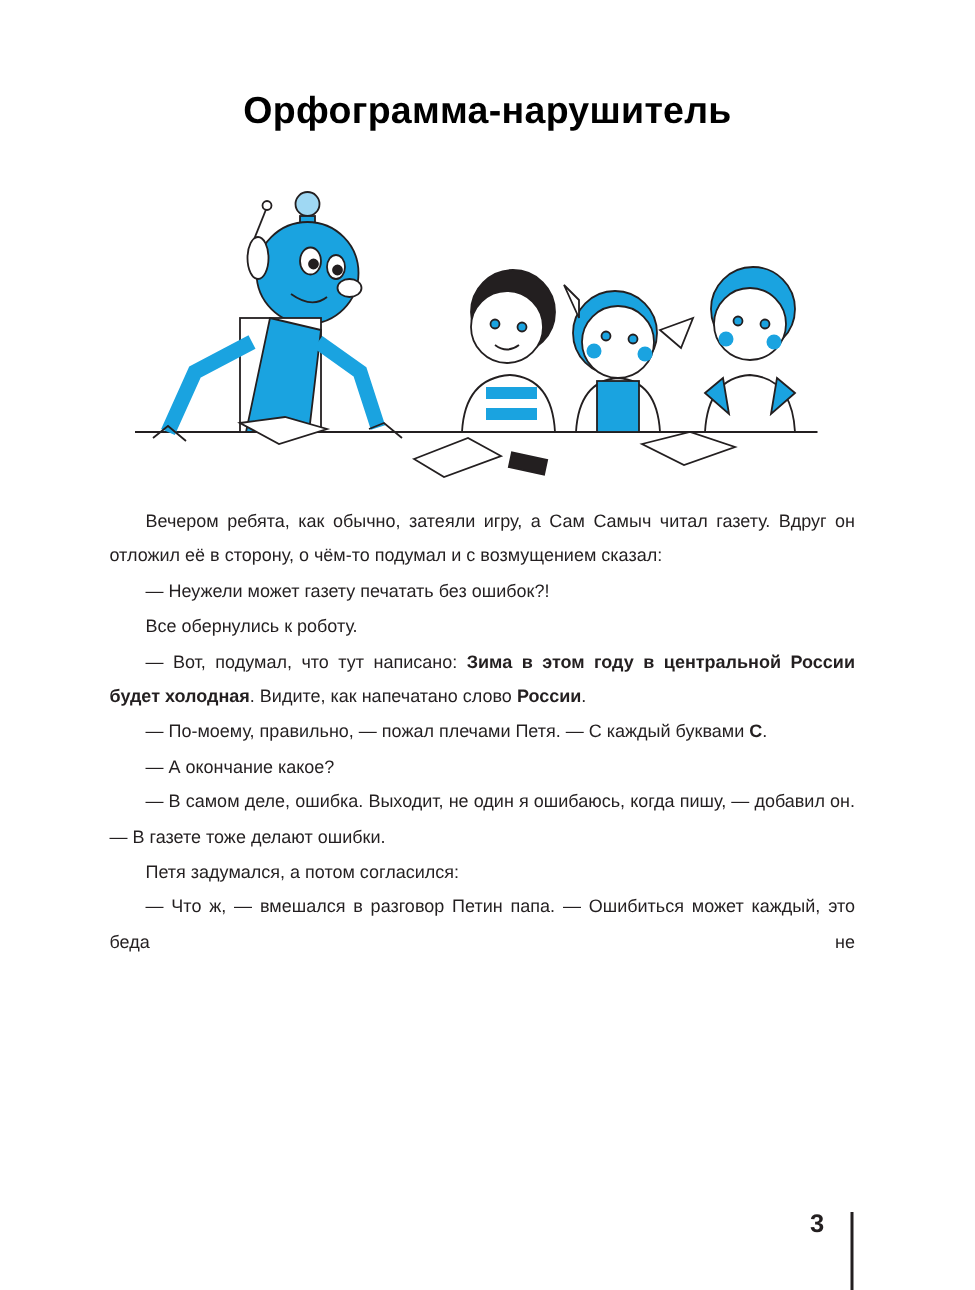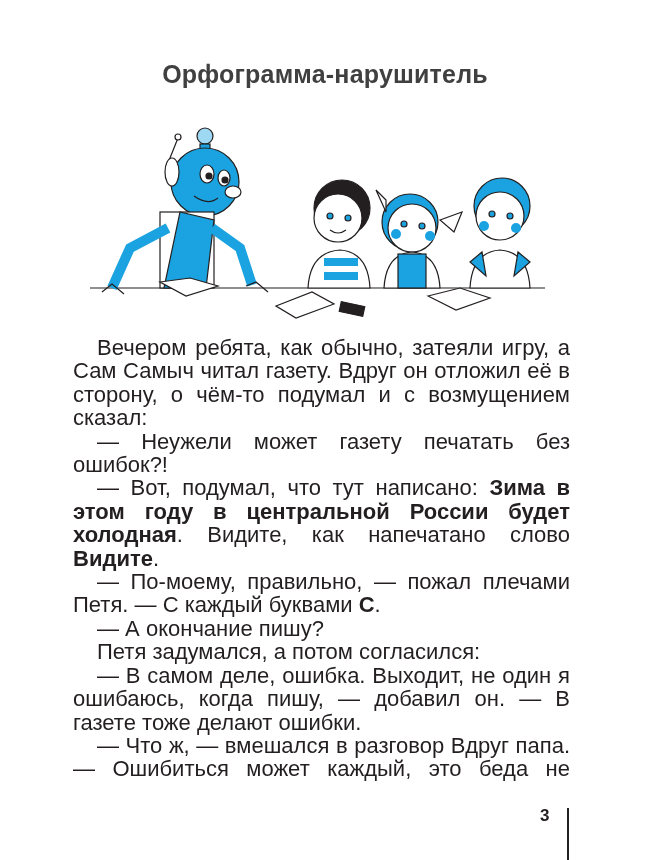"Орфограмма-нарушитель" .title { color: #404040 -> #000000 }
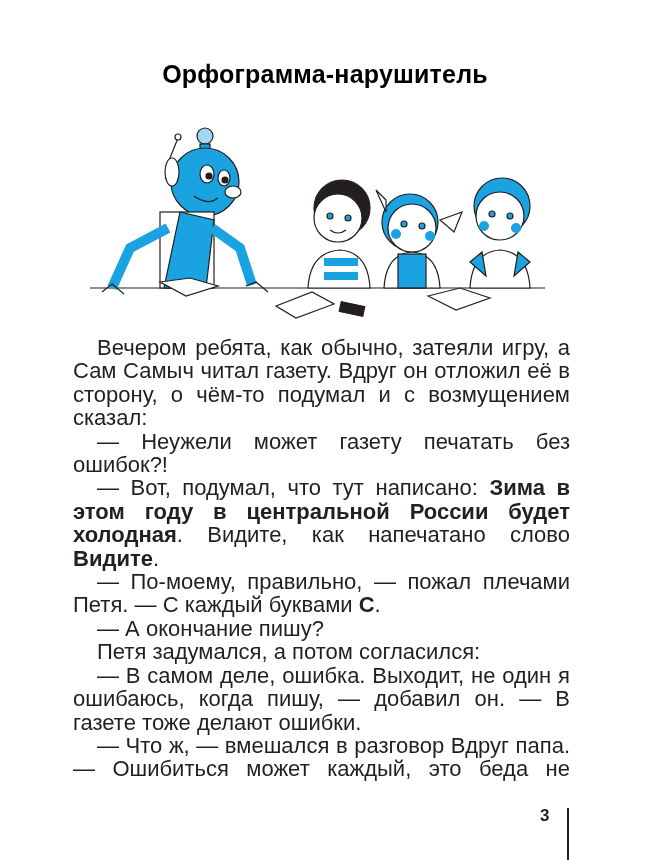"Вечером ребята, как обычно, затеяли" .text { font-size: 22px -> 12px }
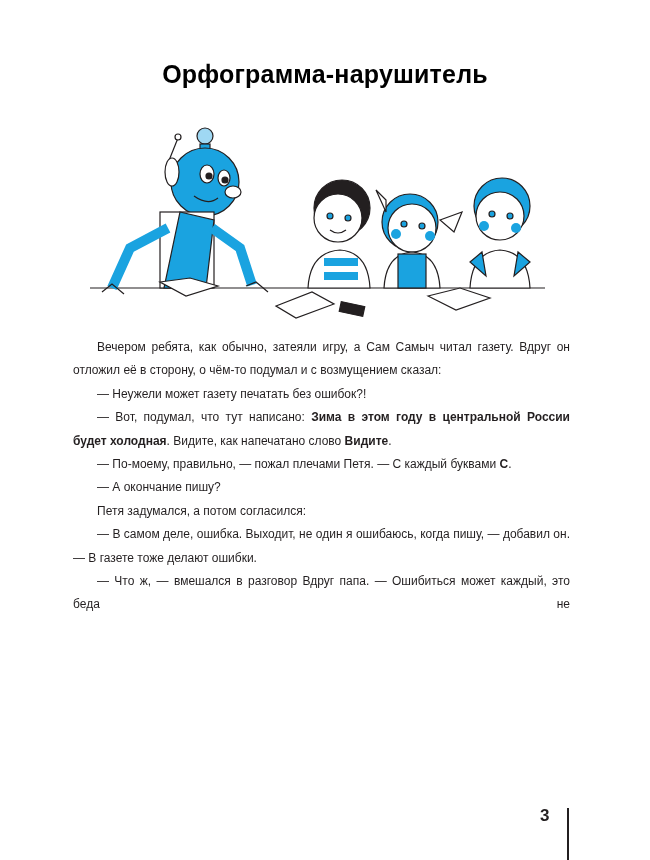"Все обернулись к роботу." p.para { html: none -> <p><span>Все обернулись к роботу.</span></p> }
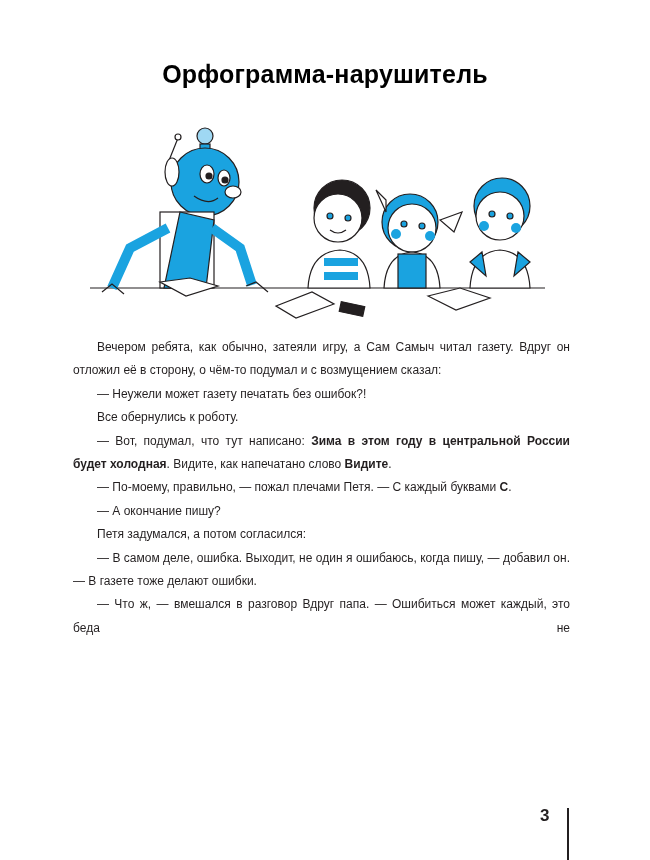"Видите" b { text: Видите -> России }
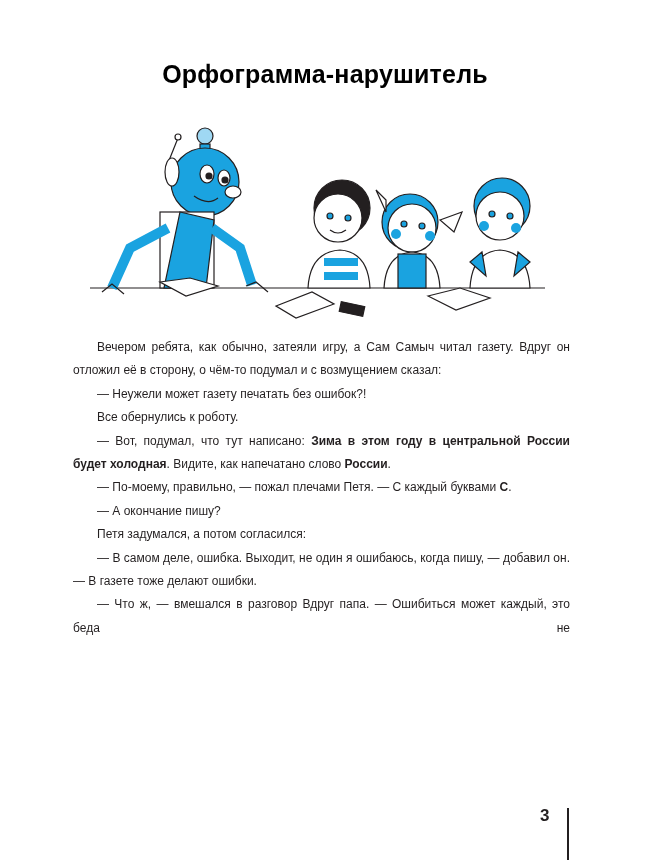"— А окончание пишу?" span { text: пишу -> какое }
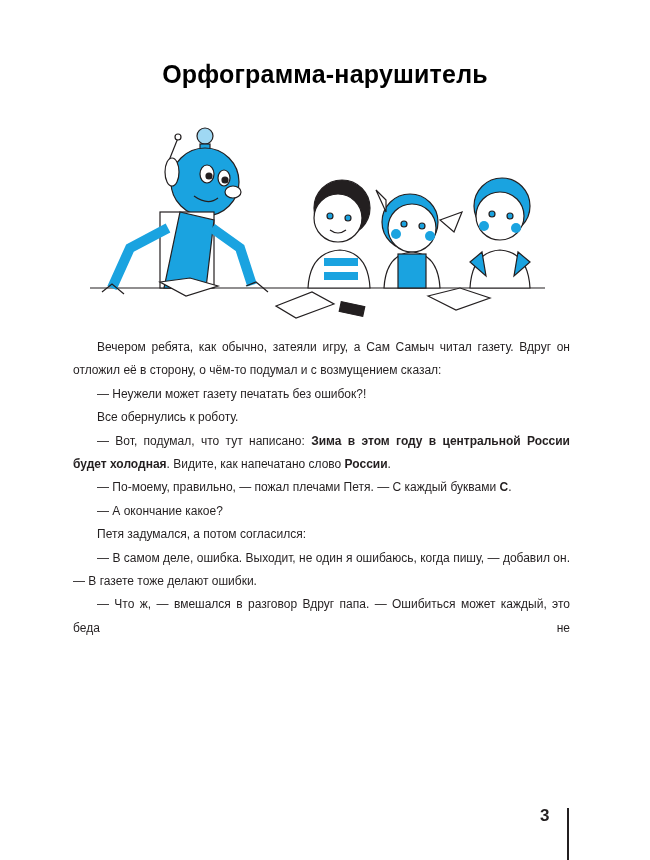"Петя задумался, а потом согласился:" p.para { order: before "— В самом деле, ошибка." -> after "— В самом деле, ошибка." }
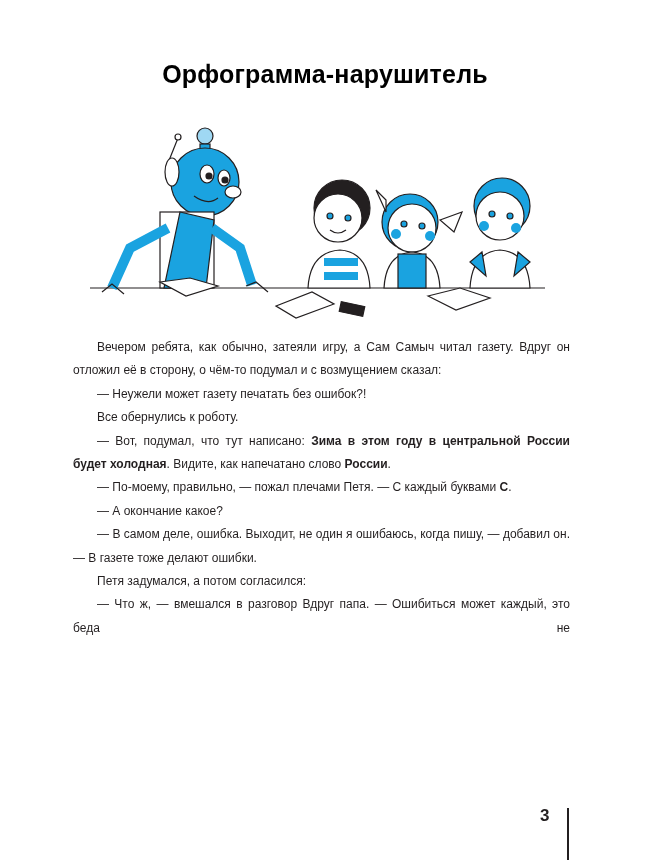"— Что ж, — вмешался" span { text: Вдруг -> Петин }
